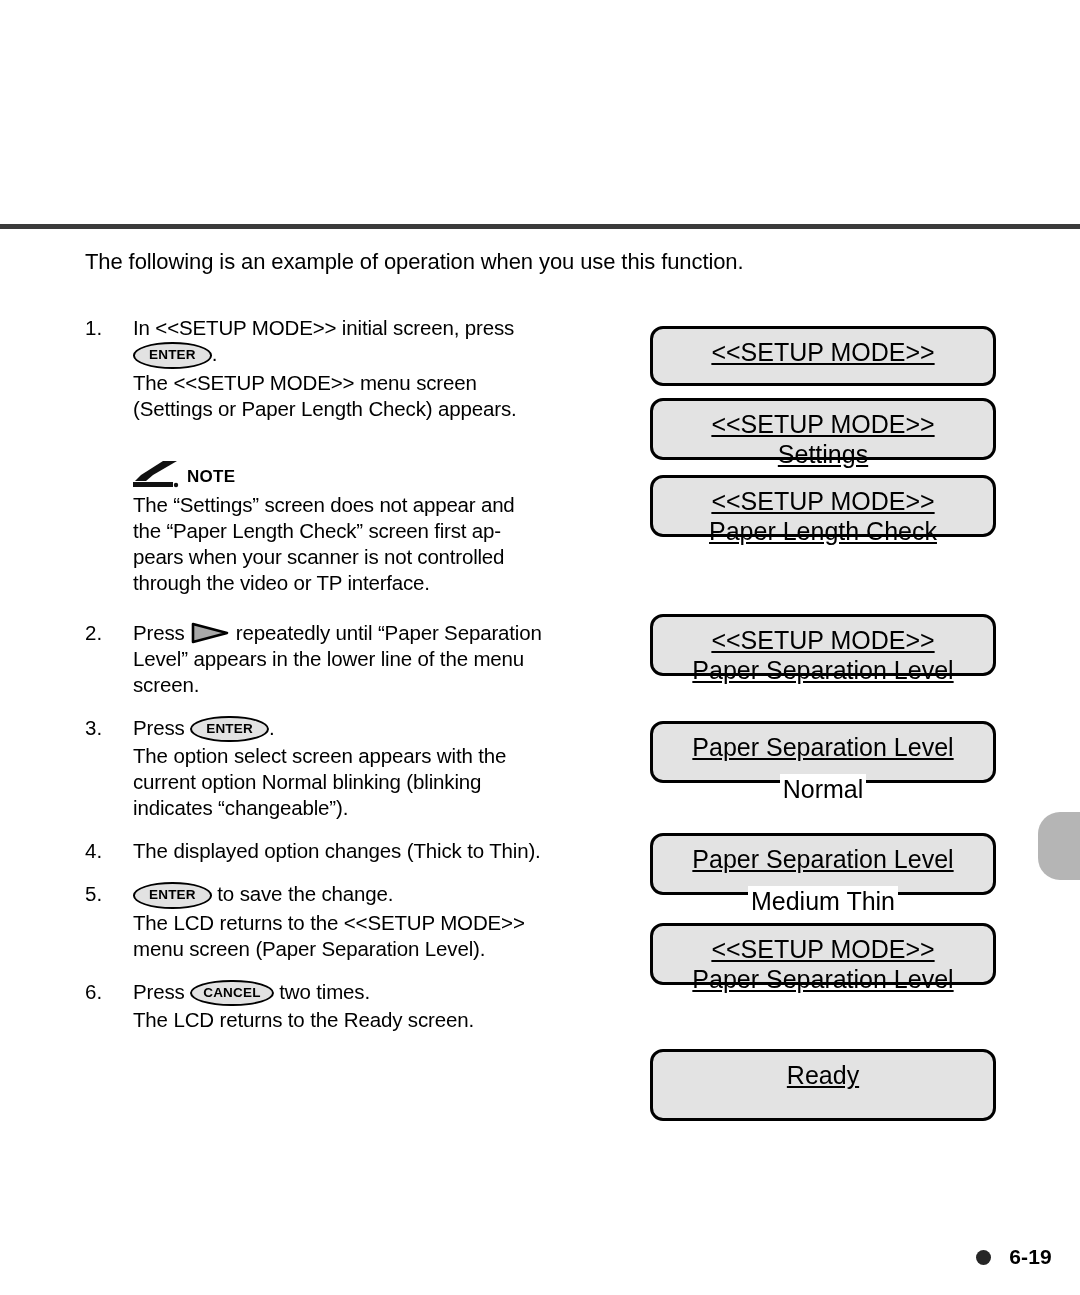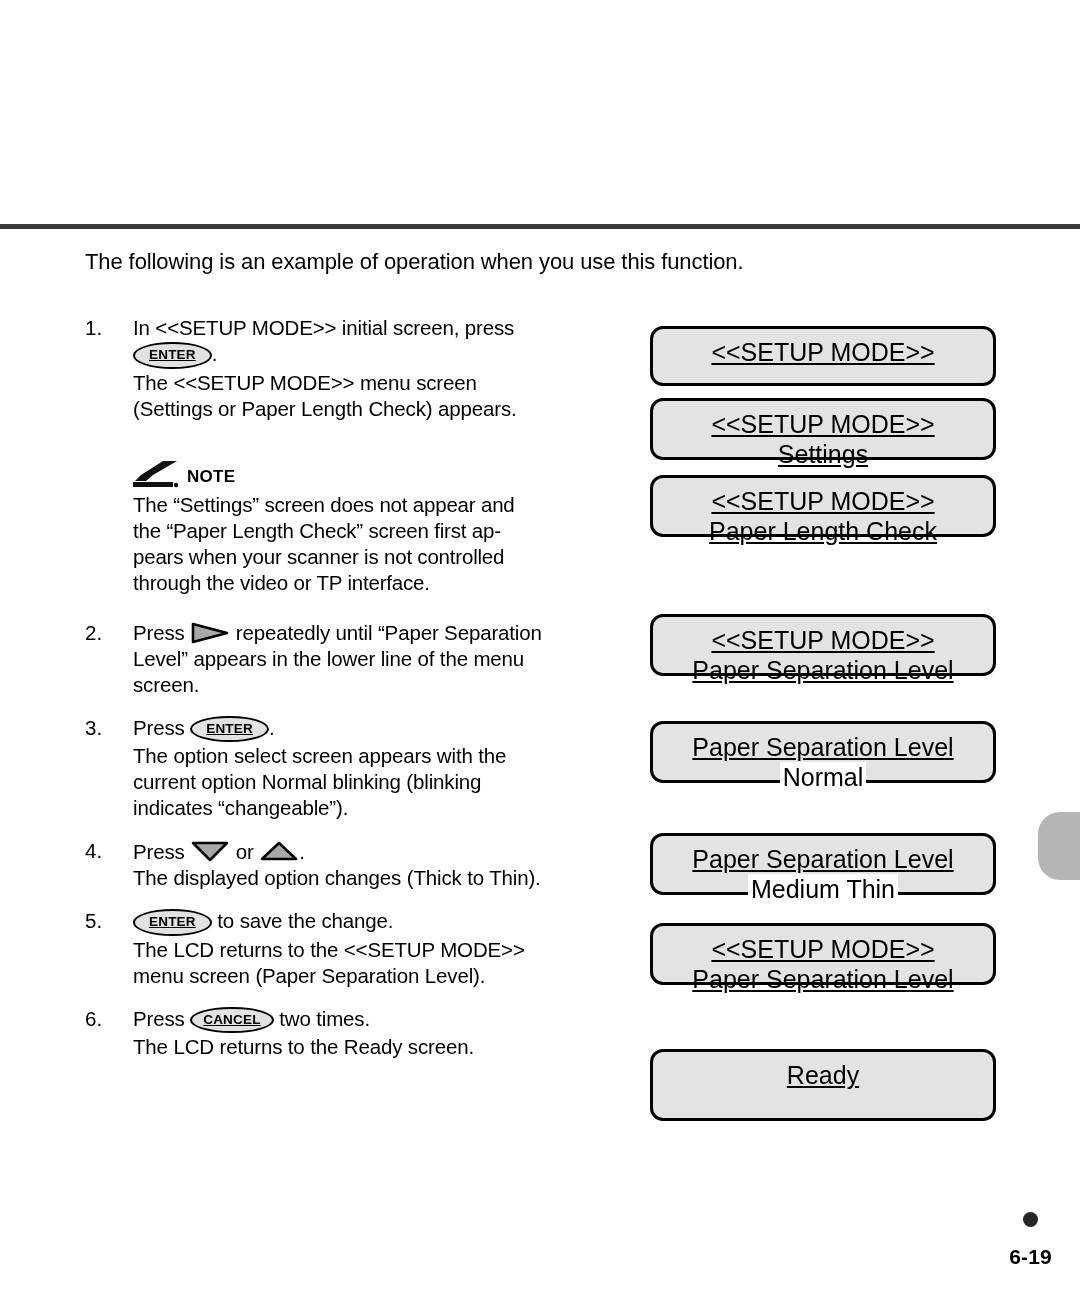"ENTER" .keycap { text-decoration: underline -> none }
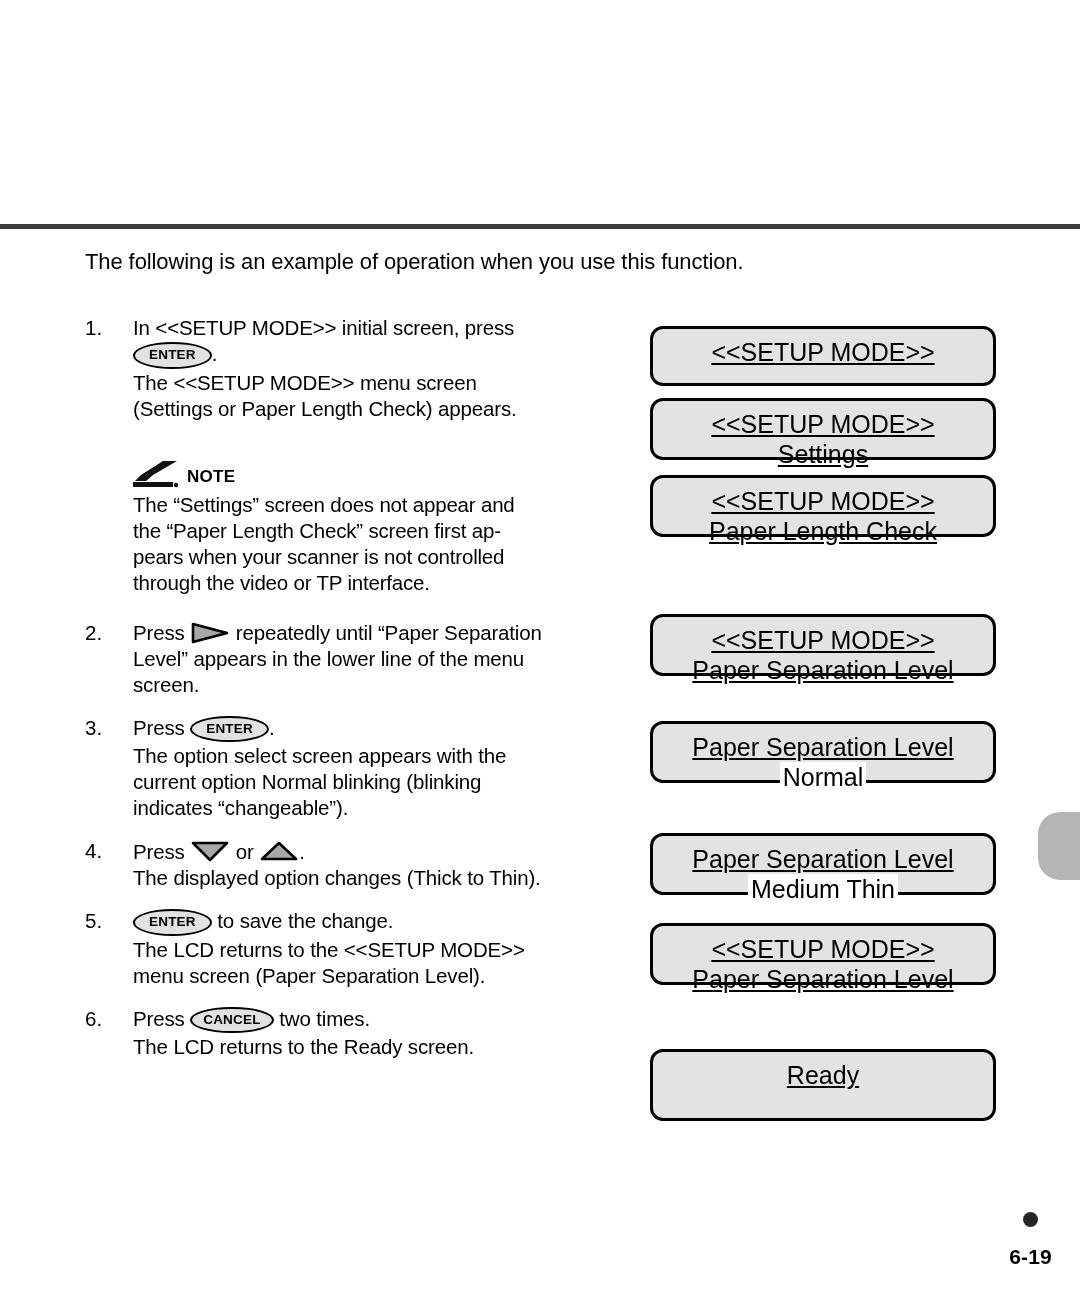"Normal" .lcd .lcd-line.blink { margin-top: none -> 12px }
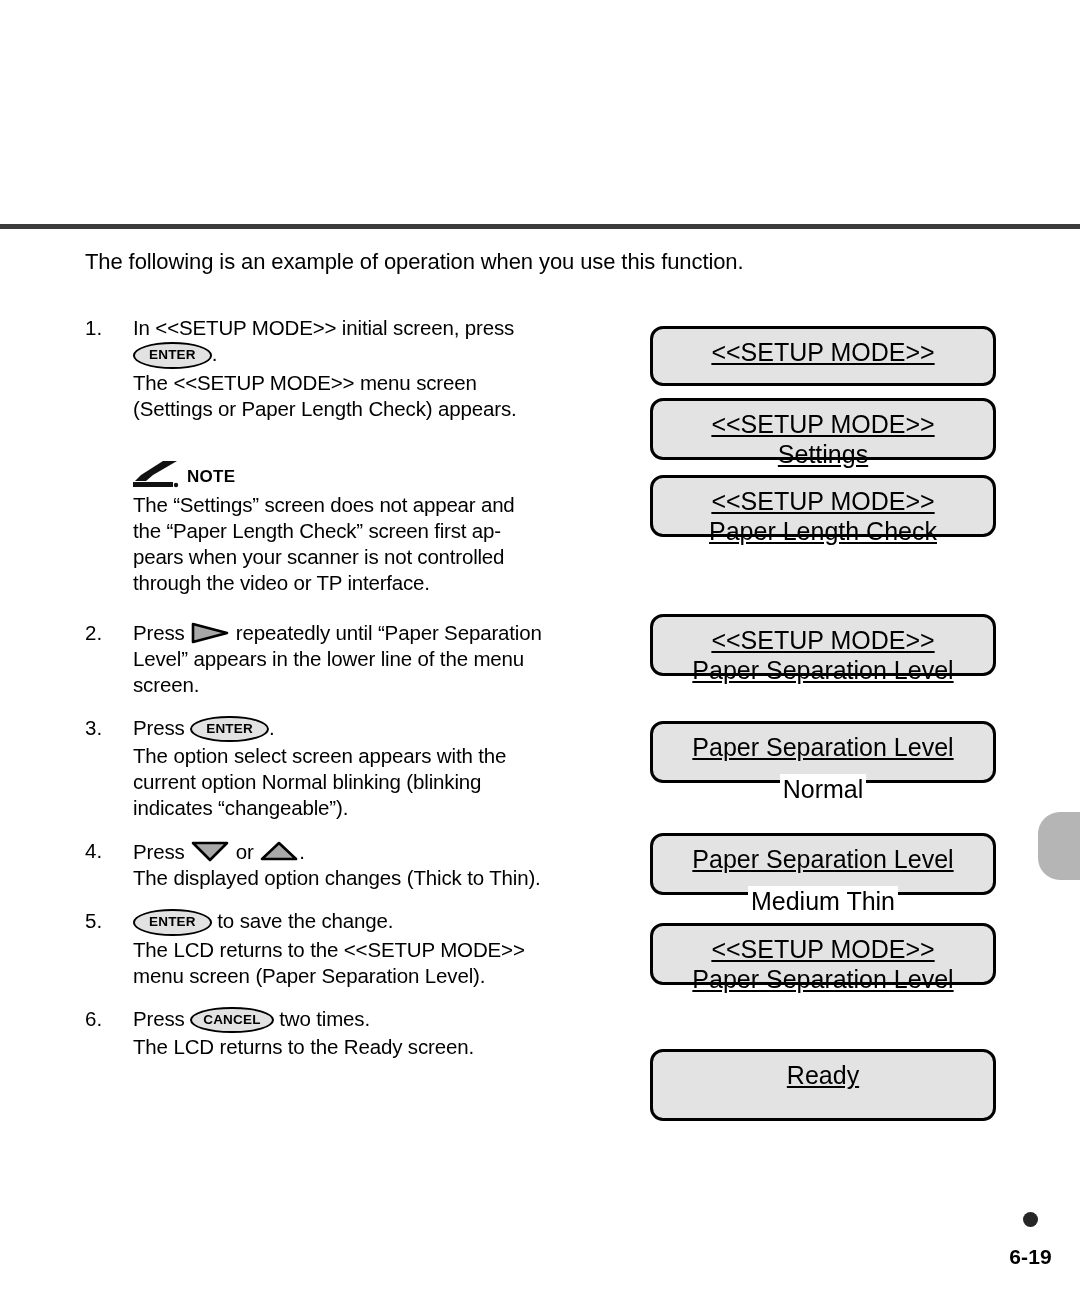"Press or ." div.step-line { html: <div> <span>Press</span> <span> <svg> <polygon></polygon> </svg> </span> <span>or</span> <span> <svg> <polygon></polygon> </svg> </span><span>.</span> </div> -> none }
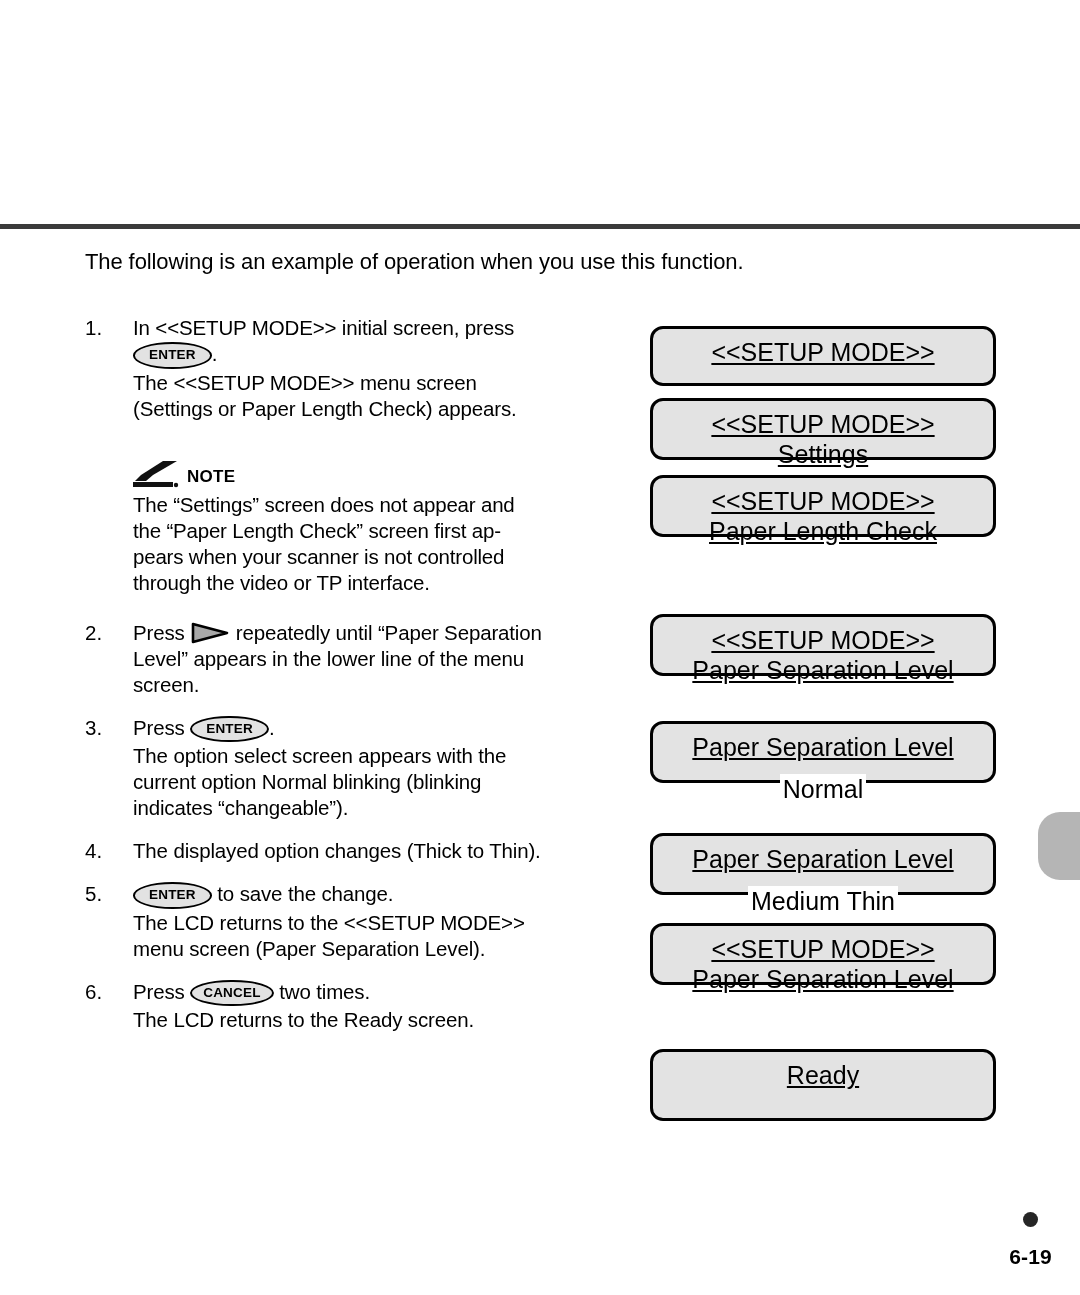"6-19" .footer { flex-direction: column -> none }
